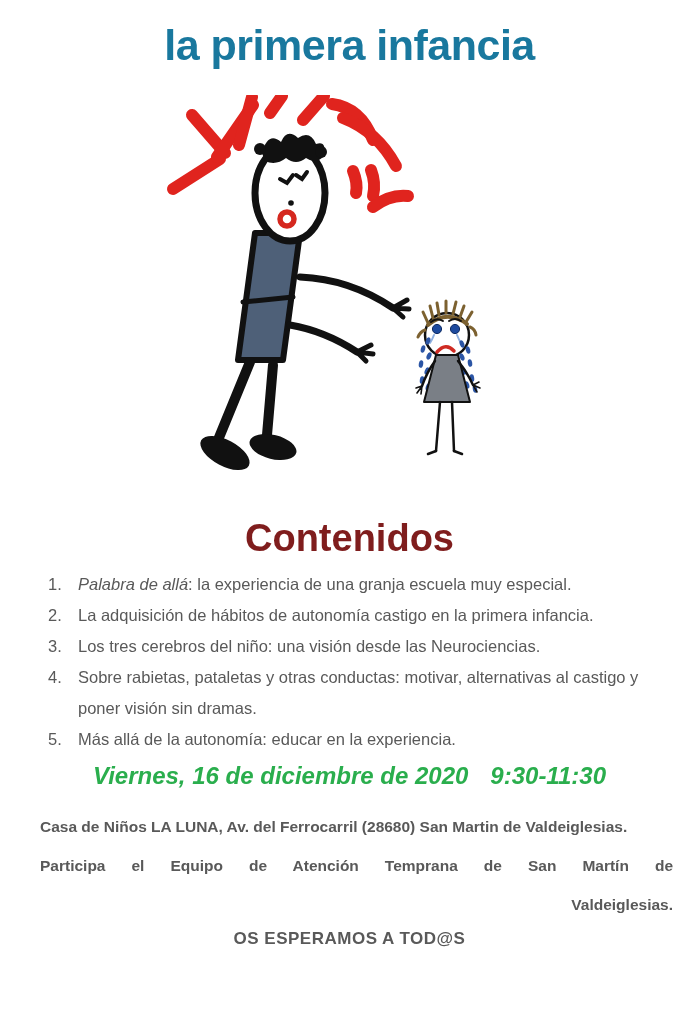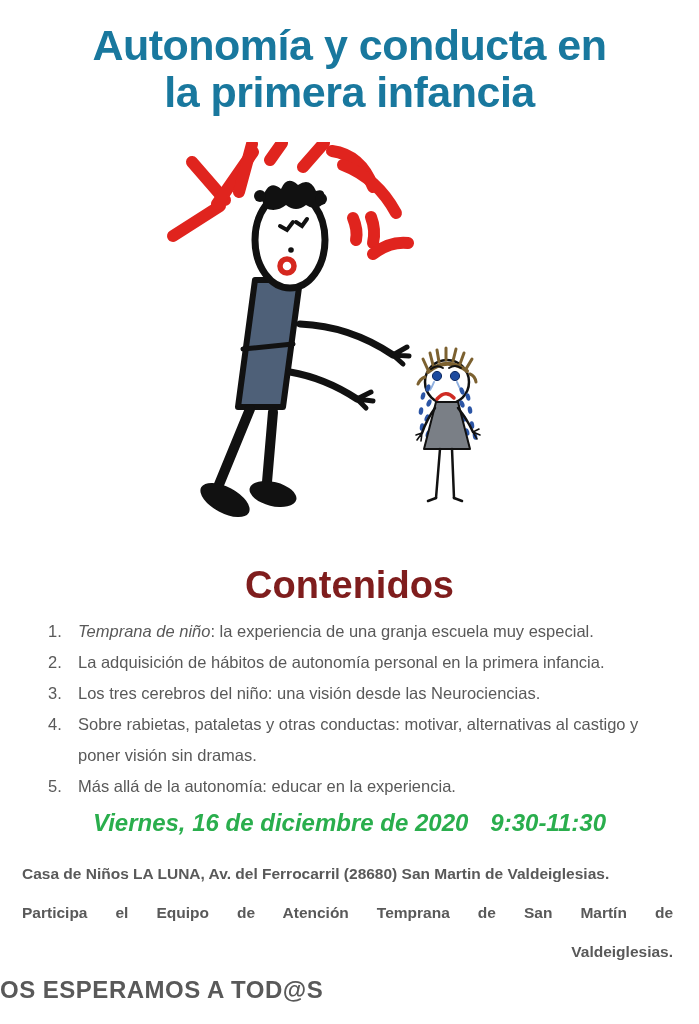"Autonomía y conducta en" div { html: <div>Autonomía y conducta en</div> -> none }
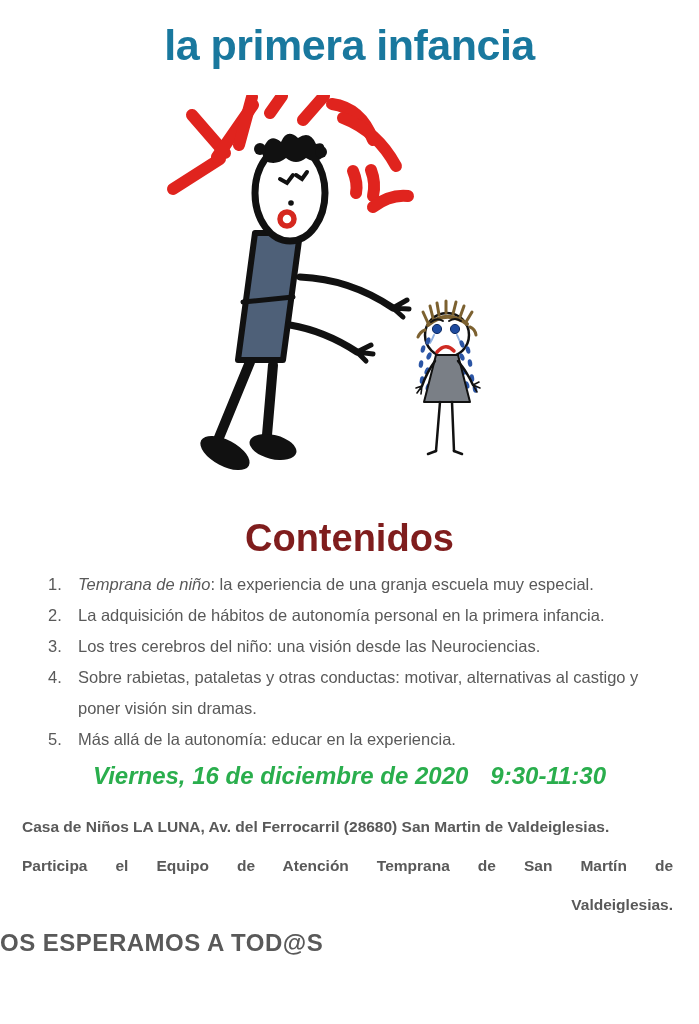"Temprana de niño" span.lead { text: Temprana de niño -> Palabra de allá }
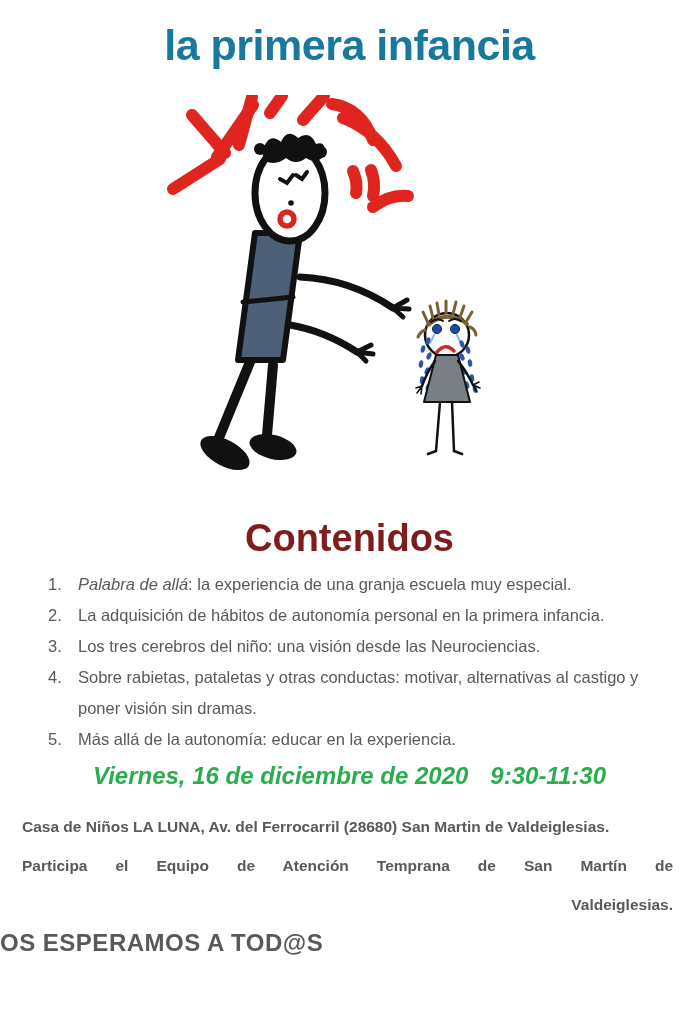"La adquisición de hábitos de" span { text: personal -> castigo }
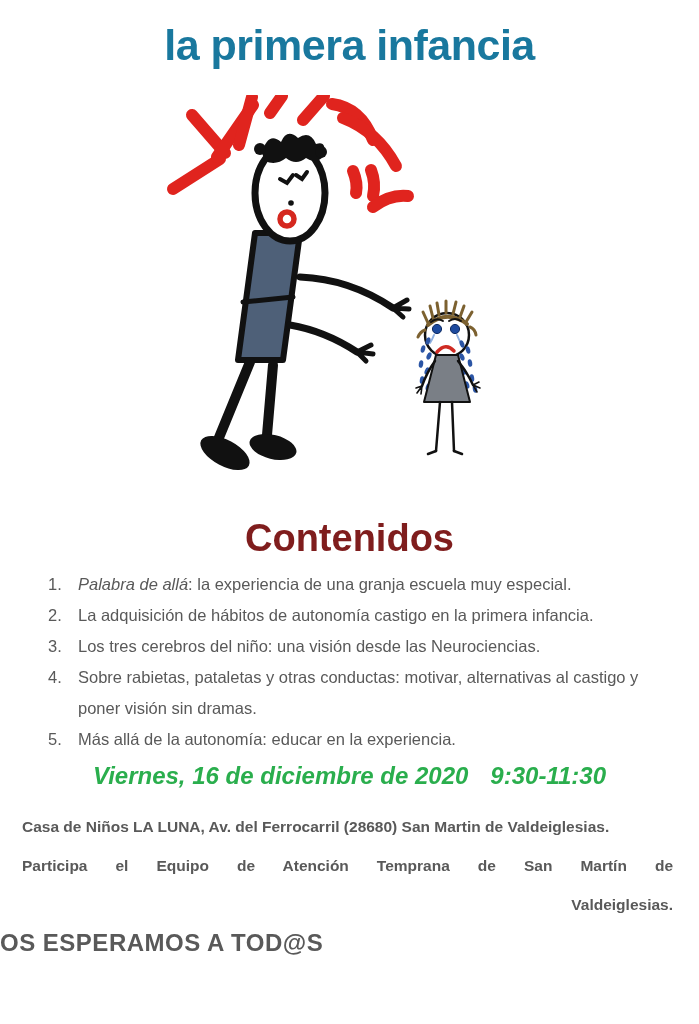"Casa de Niños LA LUNA," .venue { padding: 0 26px 0 22px -> 0 26px 0 40px }
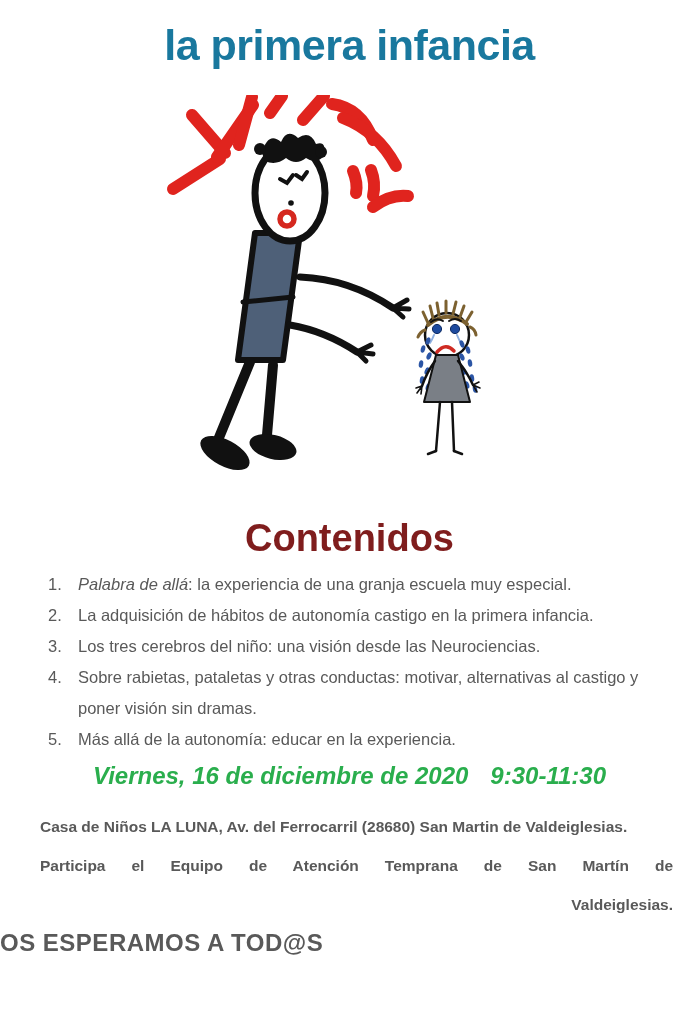"OS ESPERAMOS A TOD@S" .closing { font-size: 24px -> 17px; text-align: none -> center }
